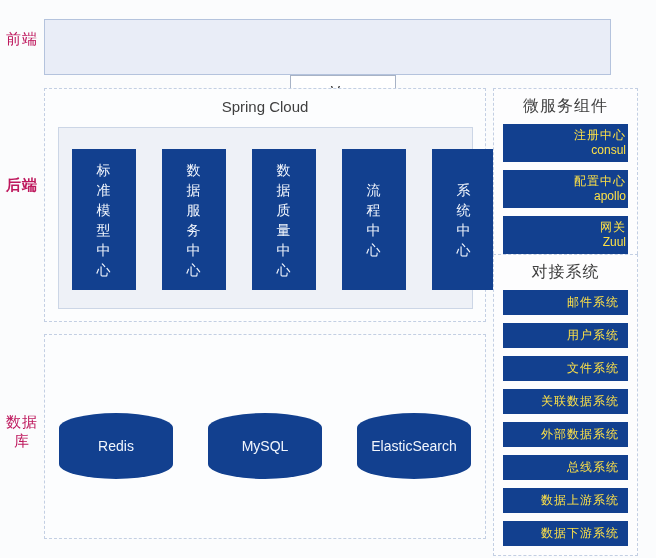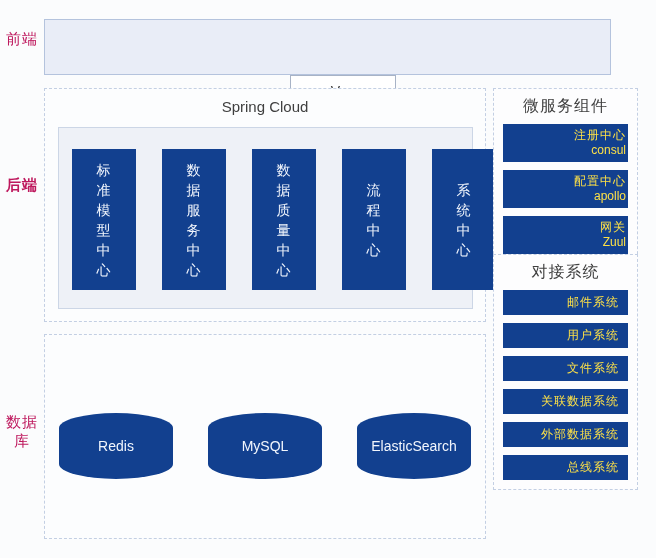"数据上游系统" div.panel-item { html: none -> <div>数据上游系统</div> }
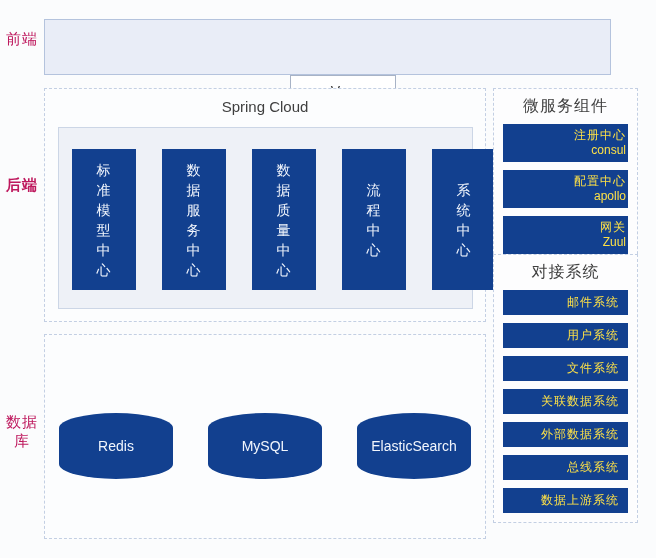"数据下游系统" div.panel-item { html: none -> <div>数据下游系统</div> }
